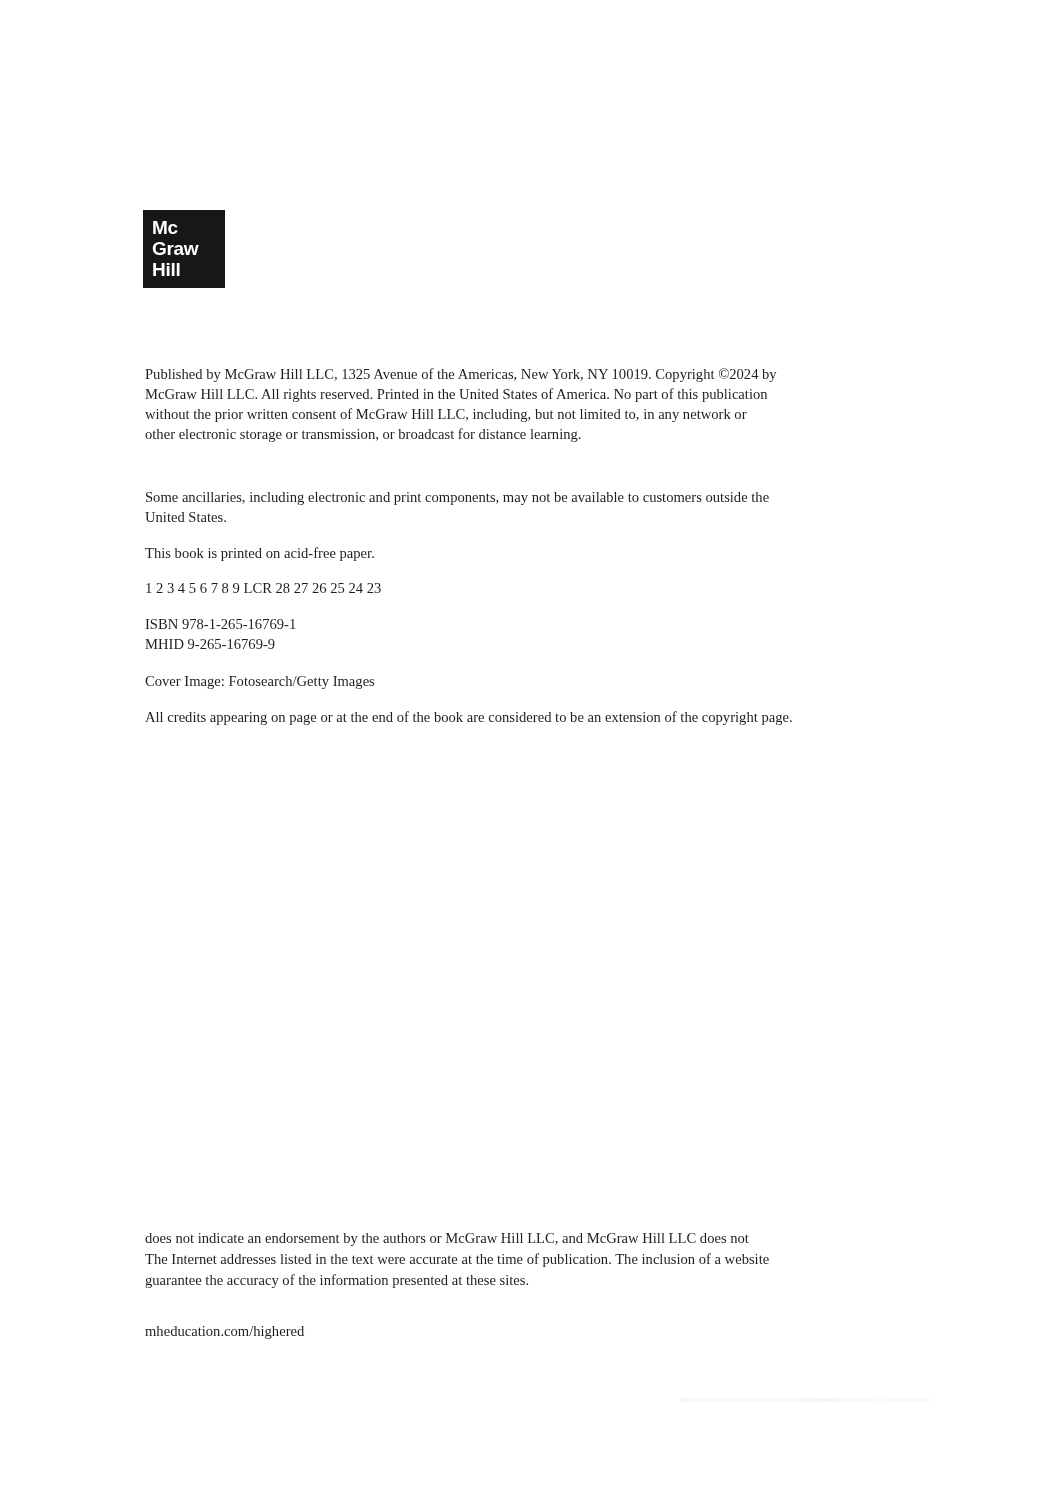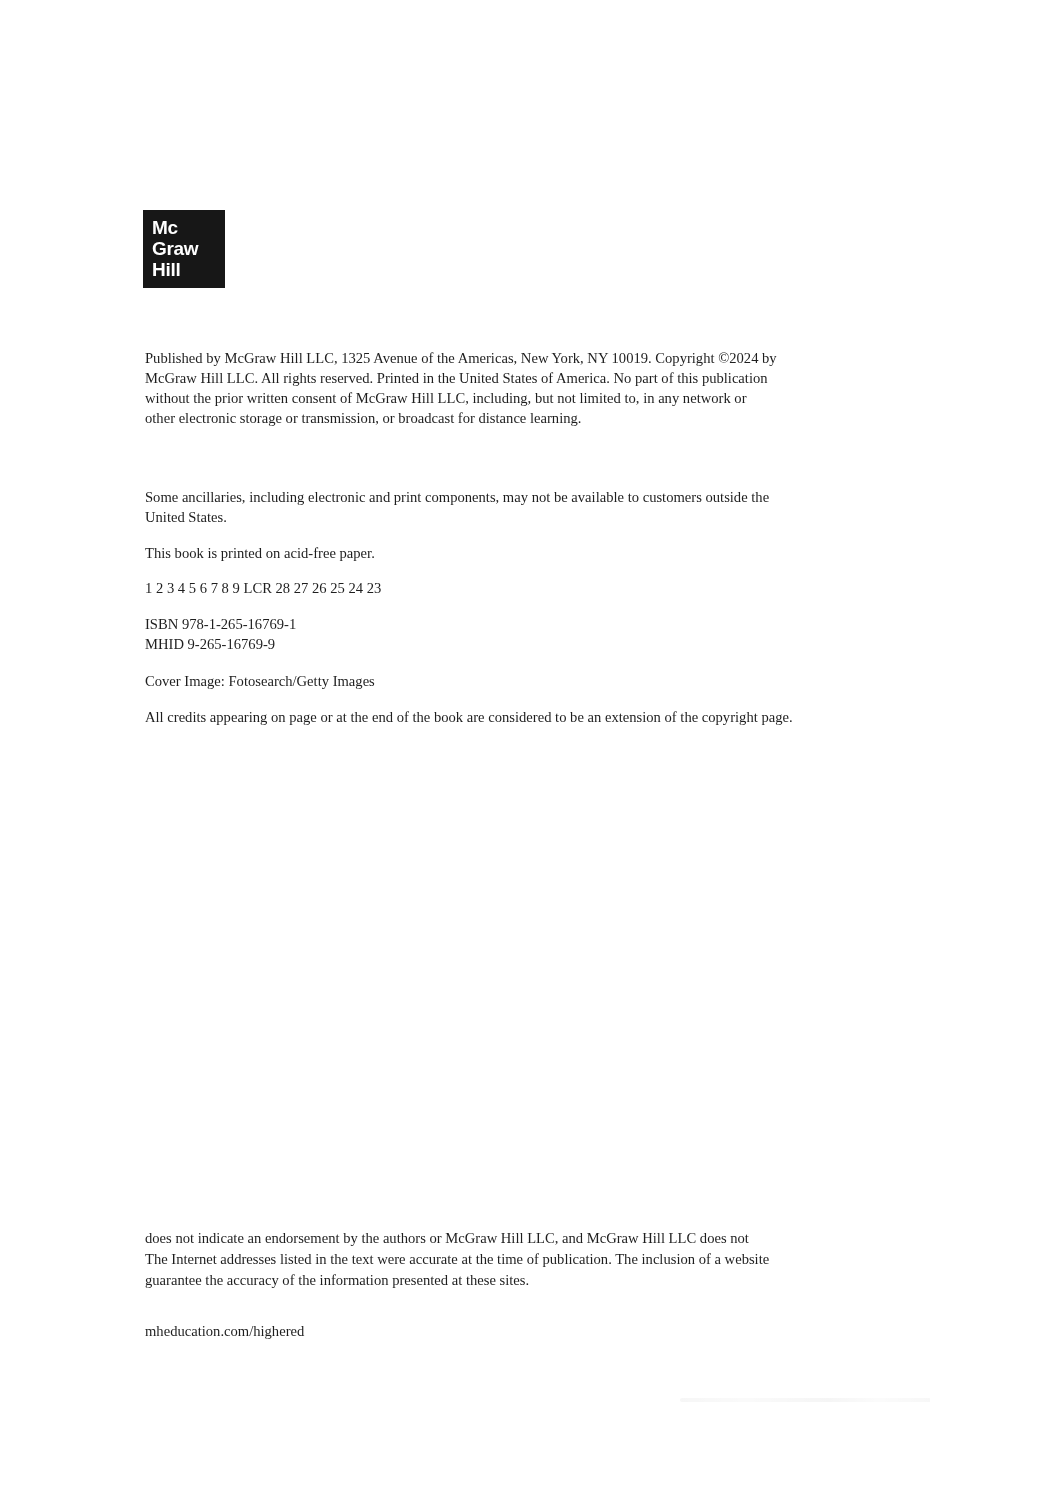"Published by McGraw Hill LLC," div.abs { top: 348px -> 364px }
